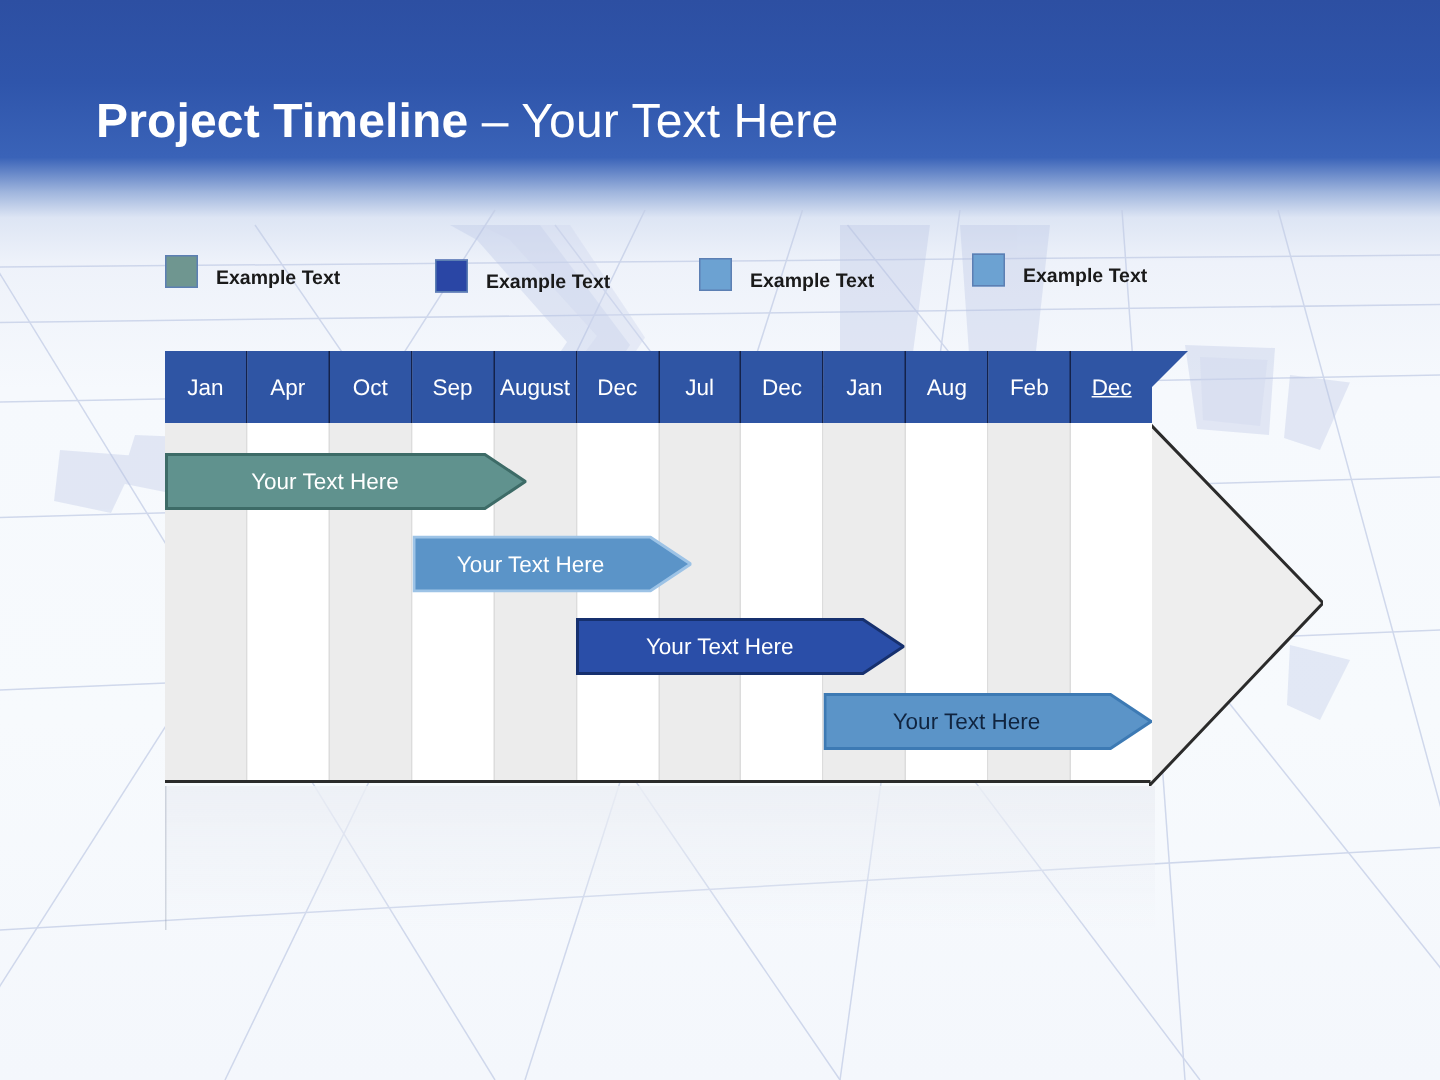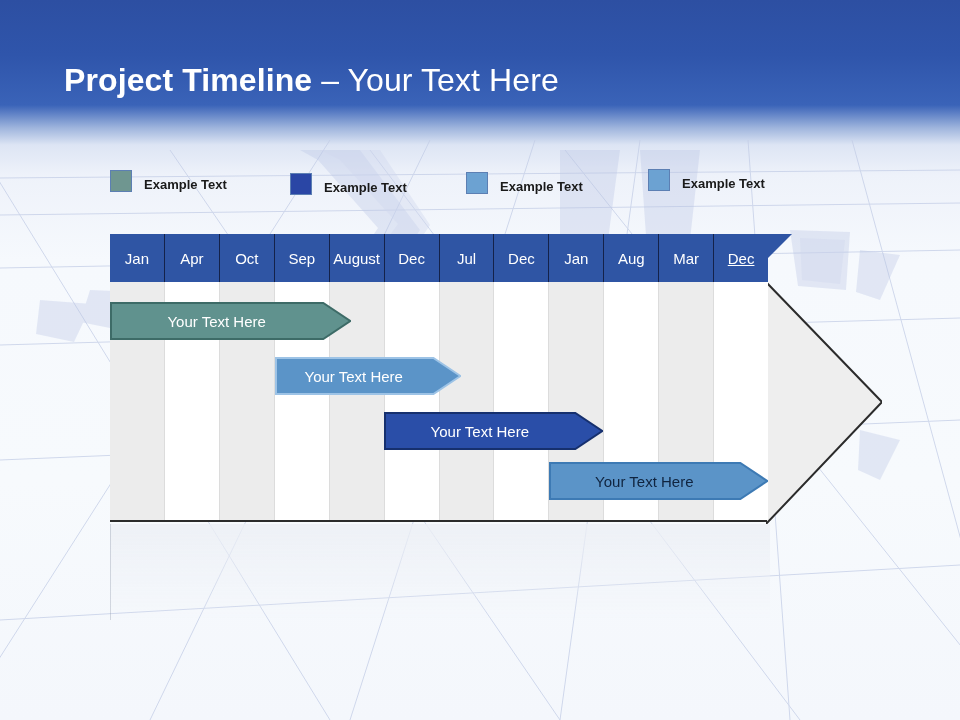"Mar" div.month-cell { text: Mar -> Feb }
